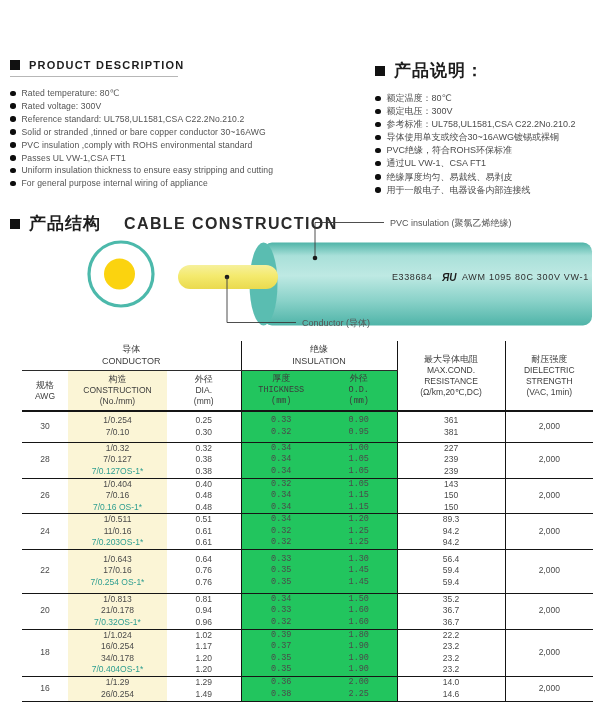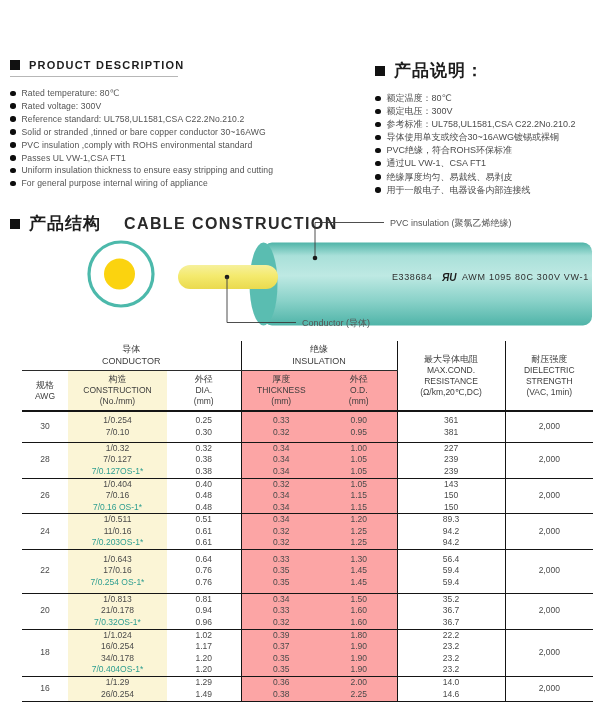"厚度" .blue { background: #fca5a5 -> #22c55e; font-family: none -> Liberation Mono, monospace }
